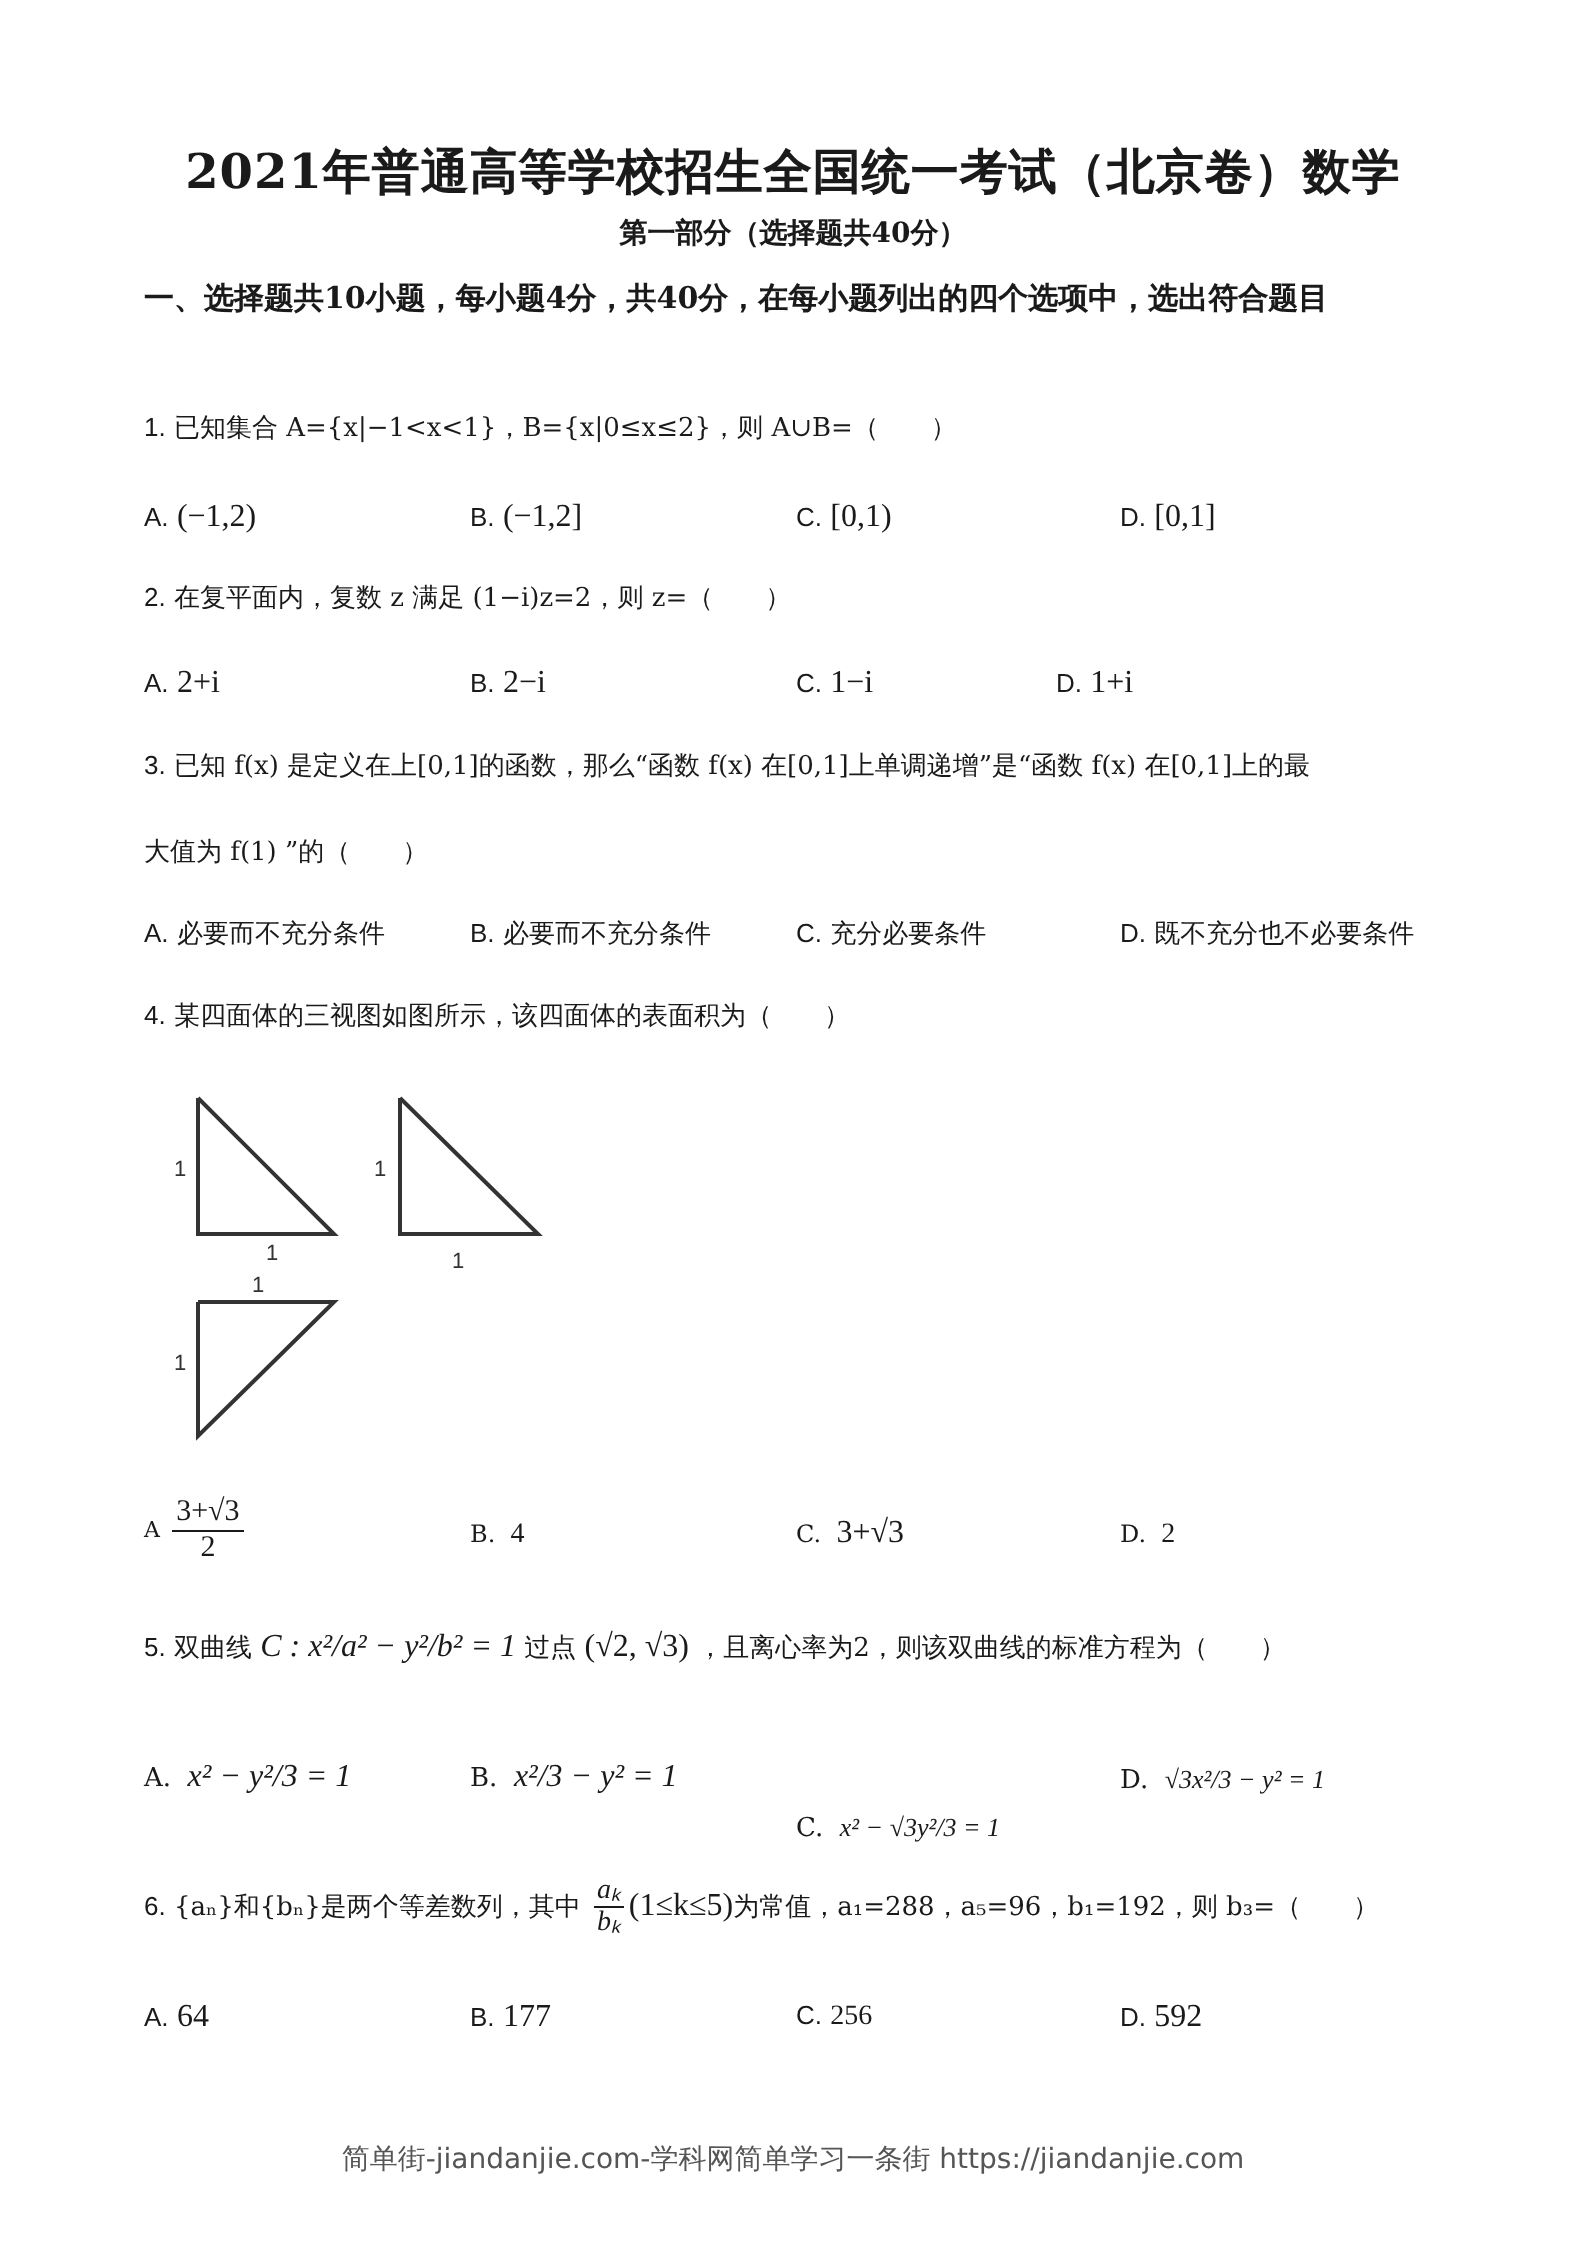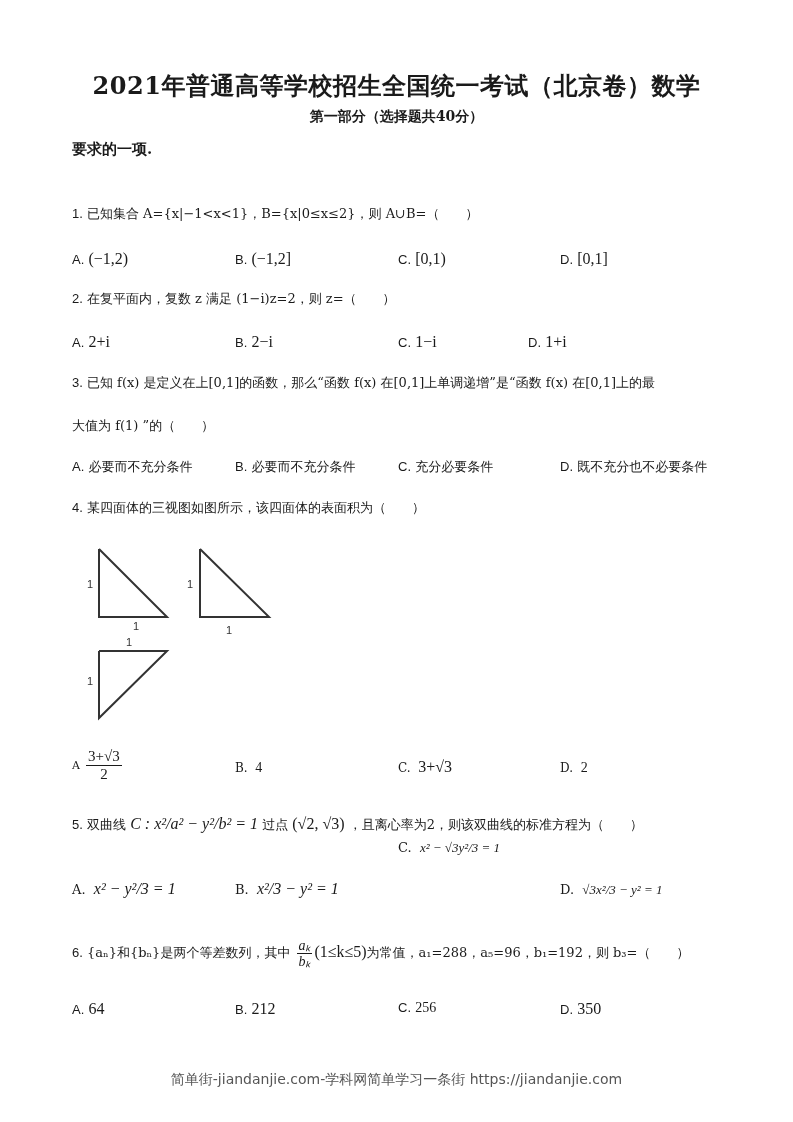"一、选择题共10小题，每小题4分，共40分，在每小题列出的四个选项中，选出符合题" div { html: none -> <div>一、选择题共10小题，每小题4分，共40分，在每小题列出的四个选项中，选出符合题目</div> }
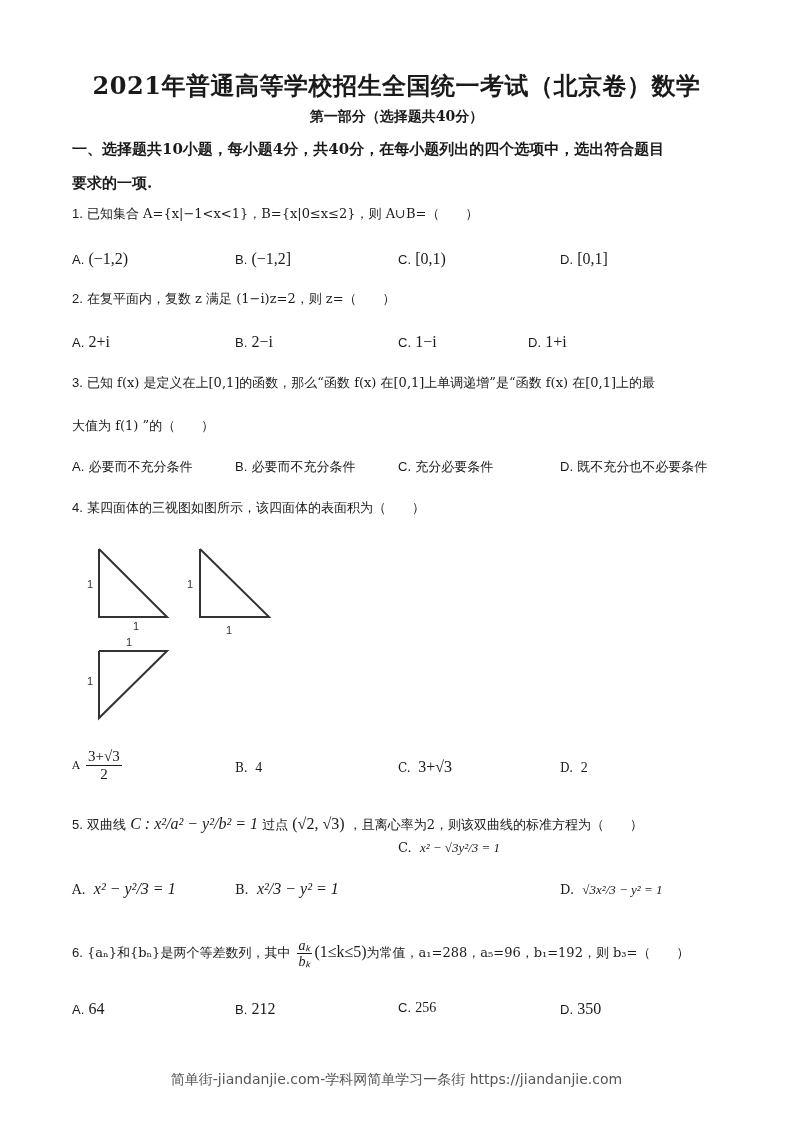"要求的一项." div { html: <div>要求的一项.</div> -> none }
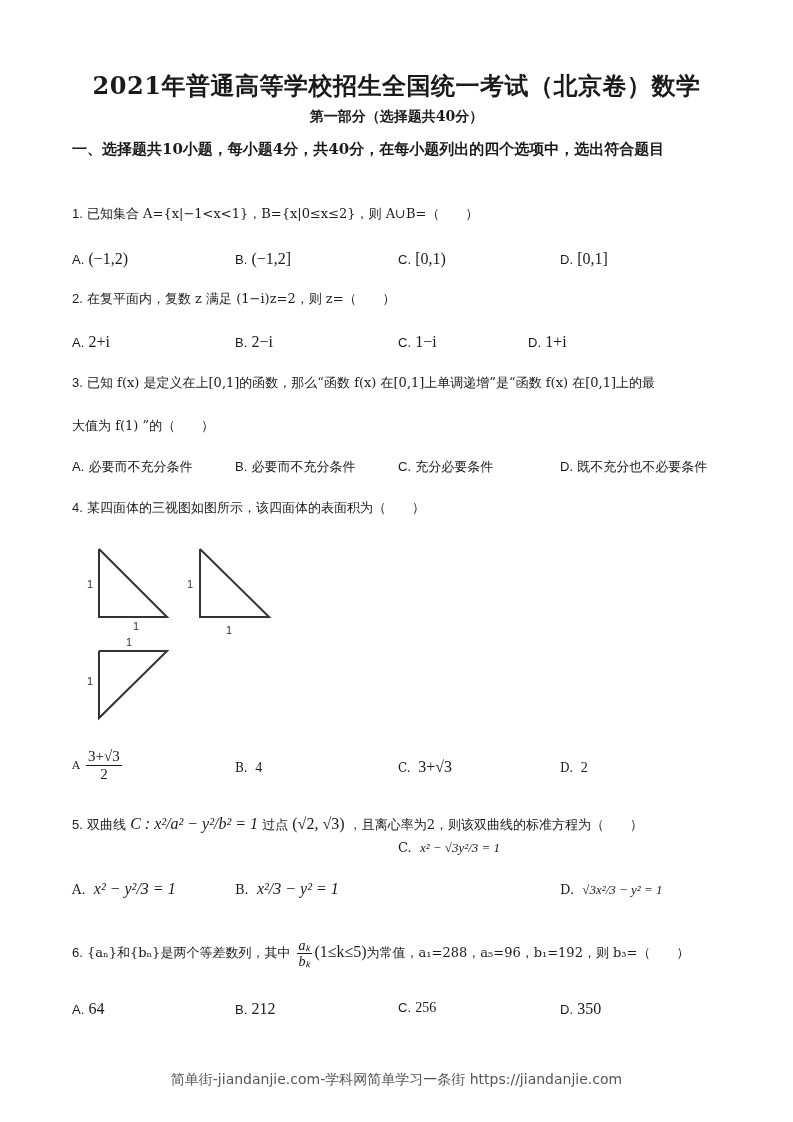"C. x² − √3y²/3 =" div.abs { top: 840px -> 906px }
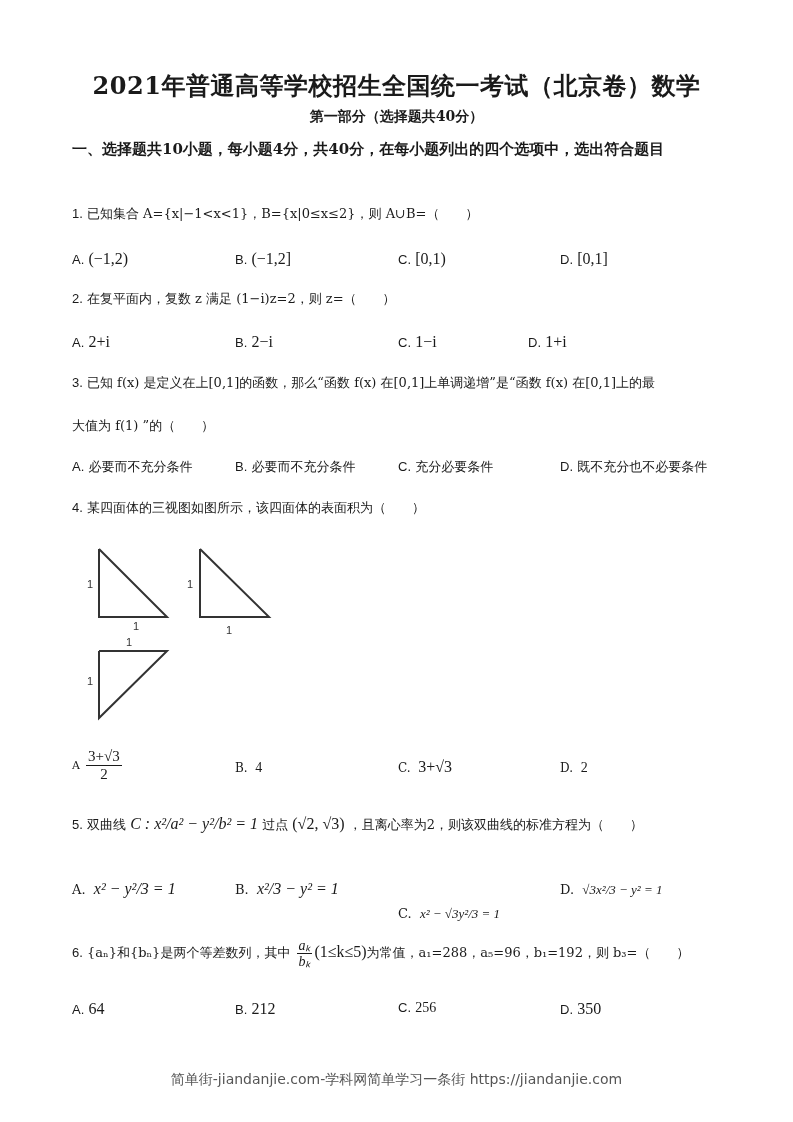"212" span.m { text: 212 -> 177 }
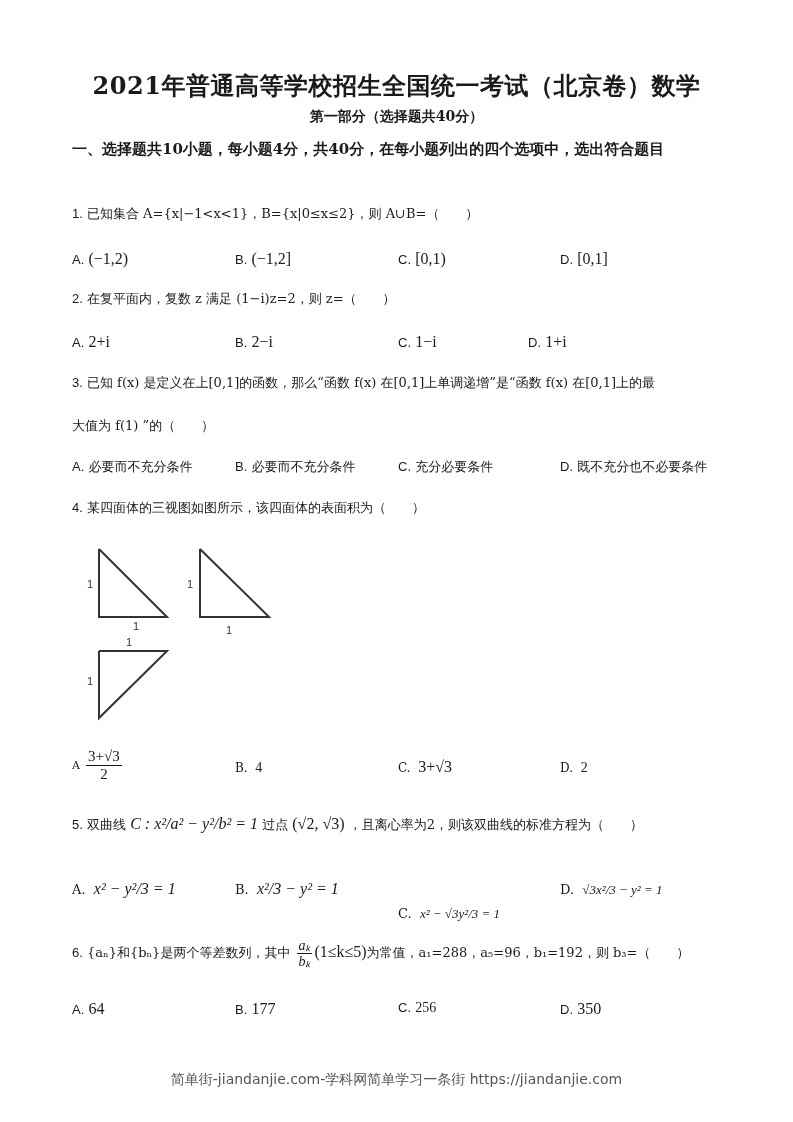"350" span.m { text: 350 -> 592 }
